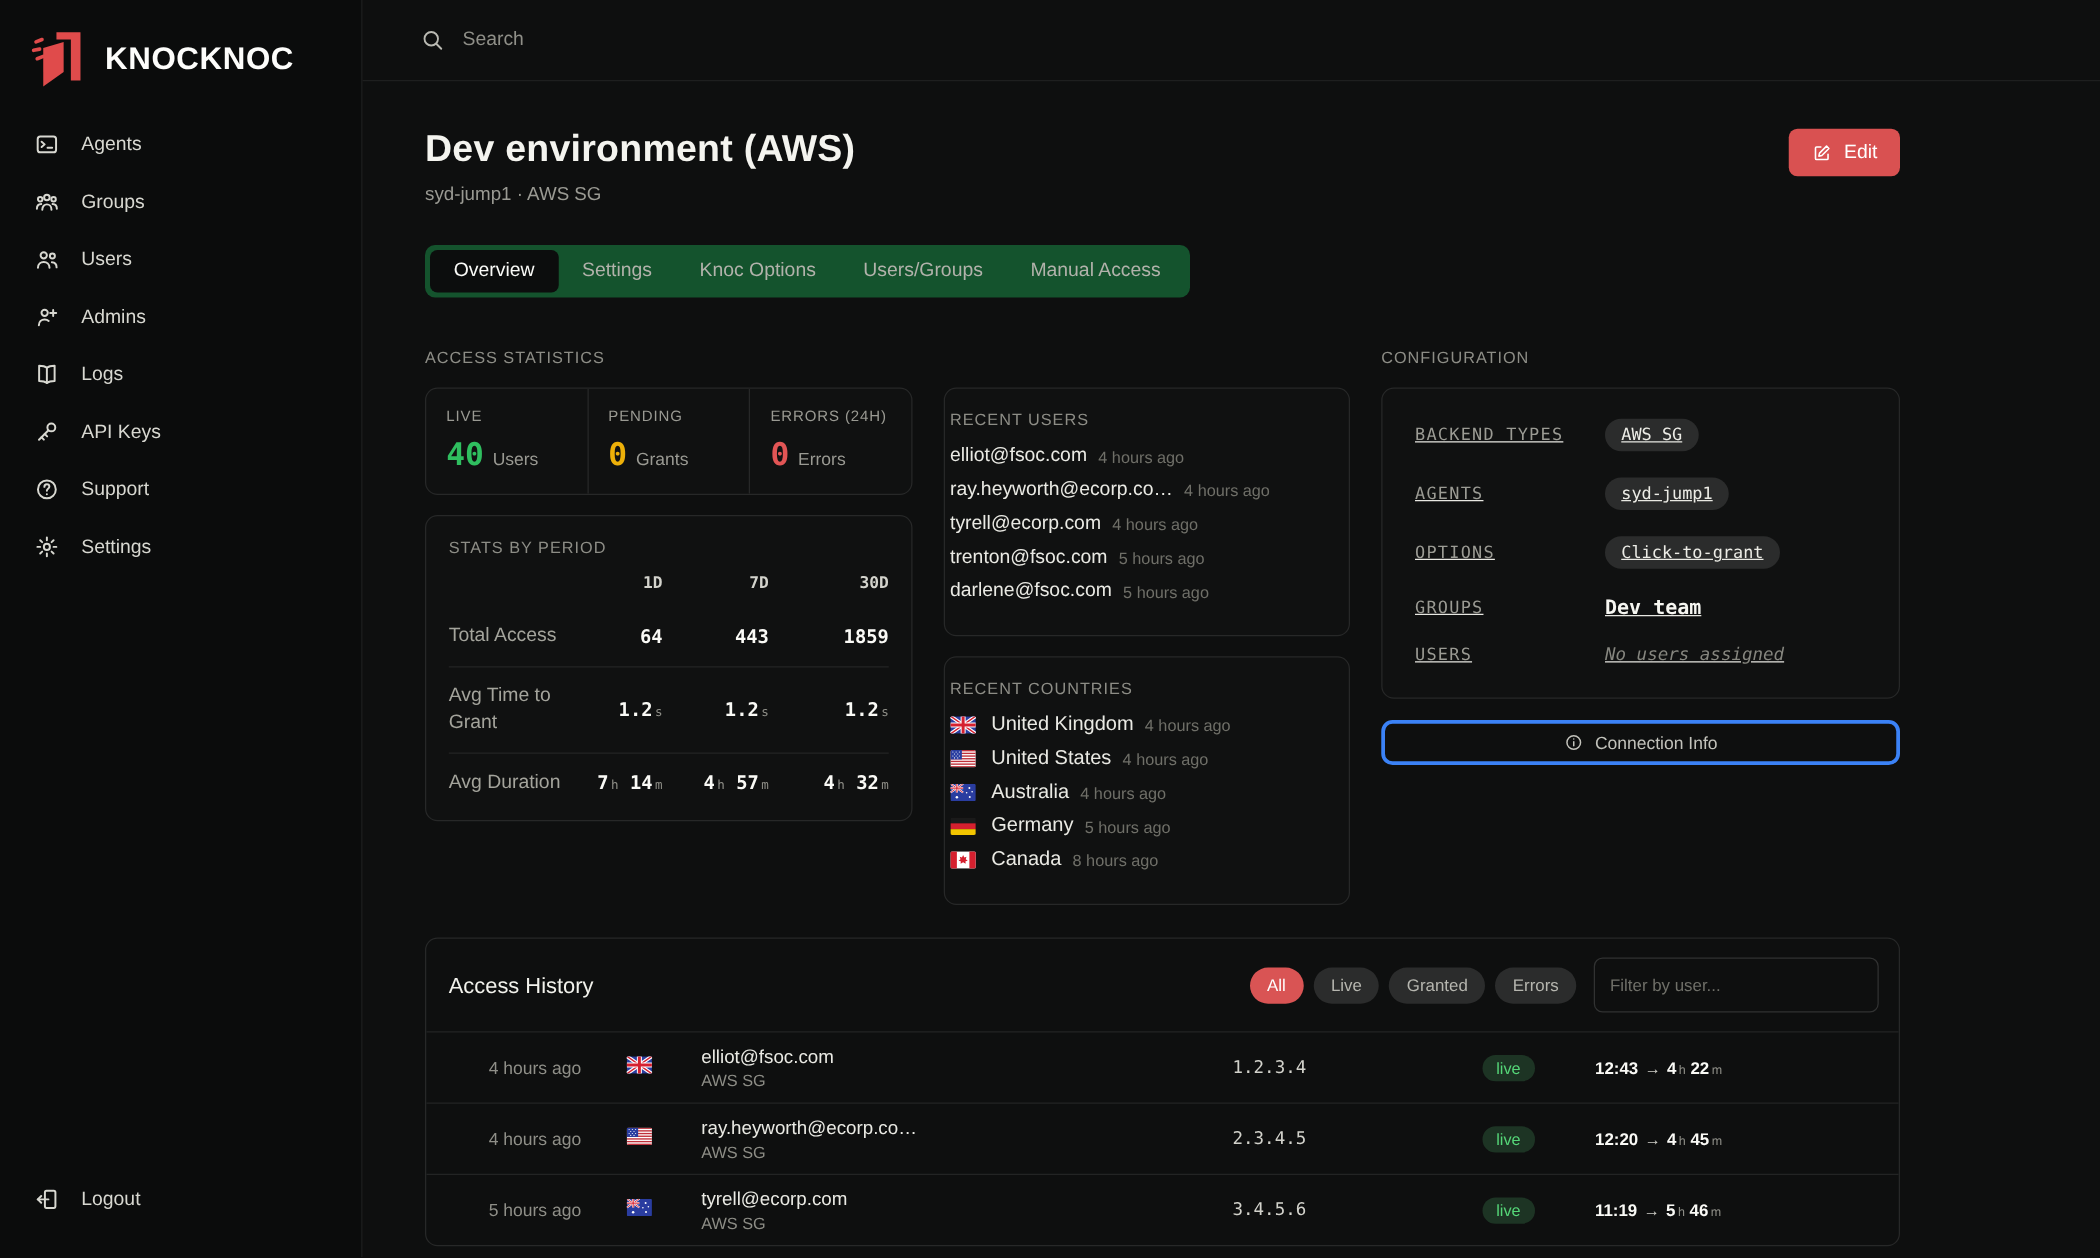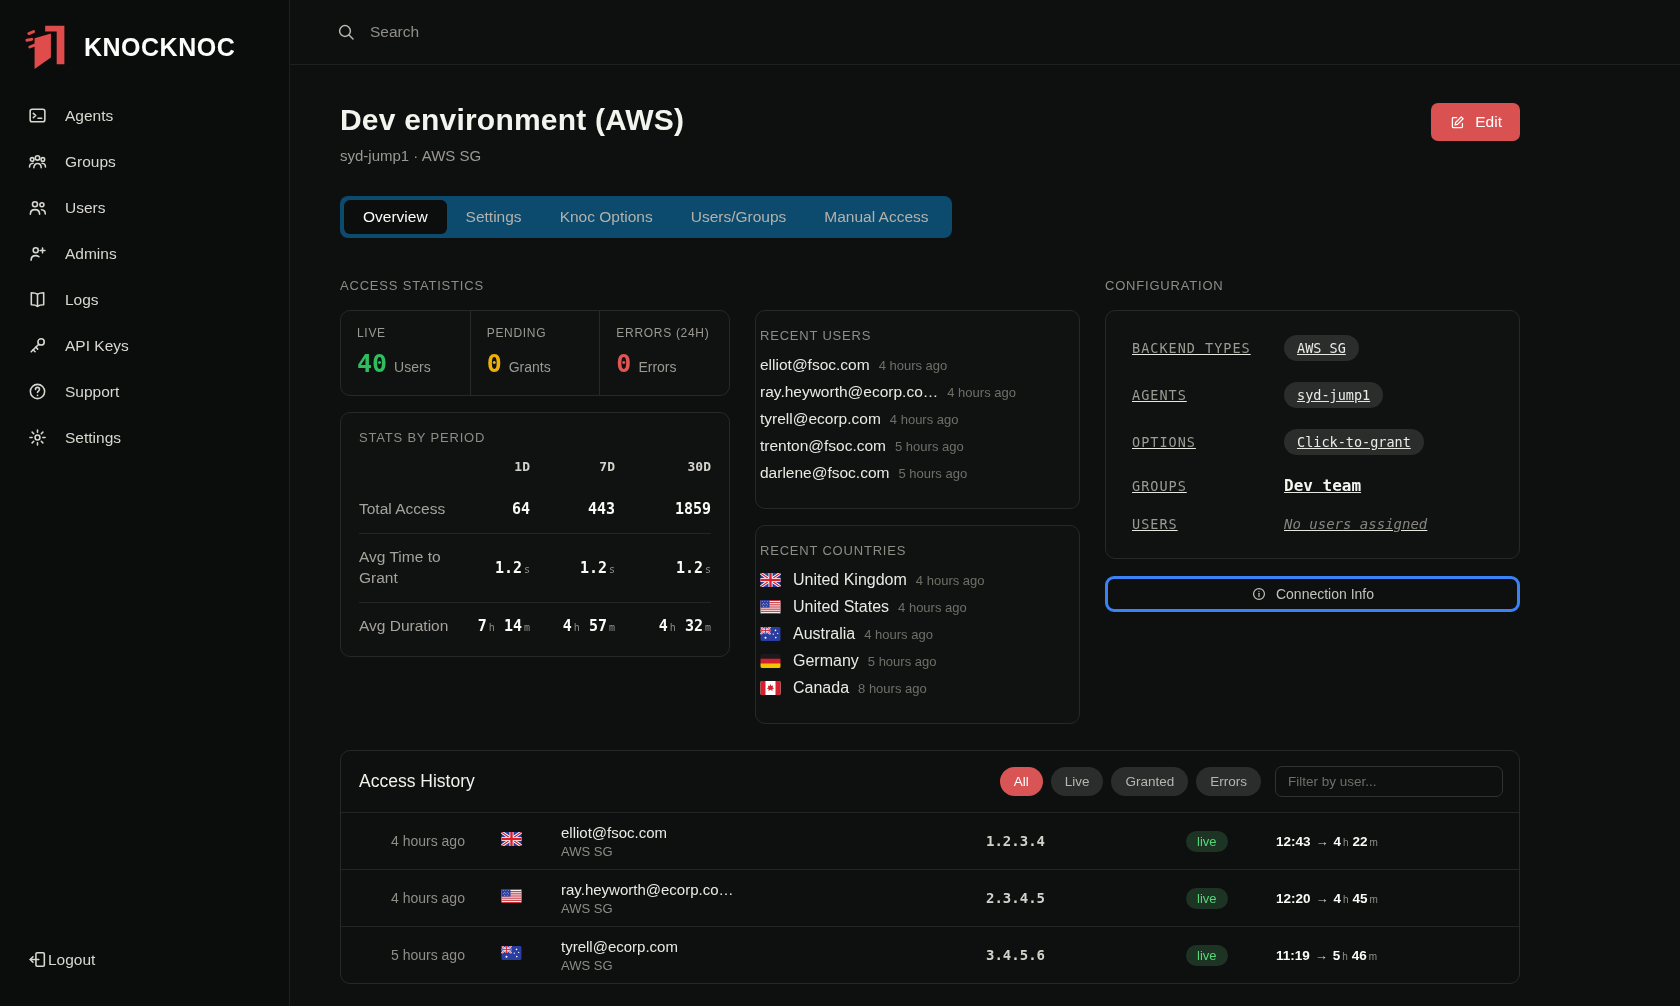"Overview" .tabs { background: #0c4a6e -> #14532d }
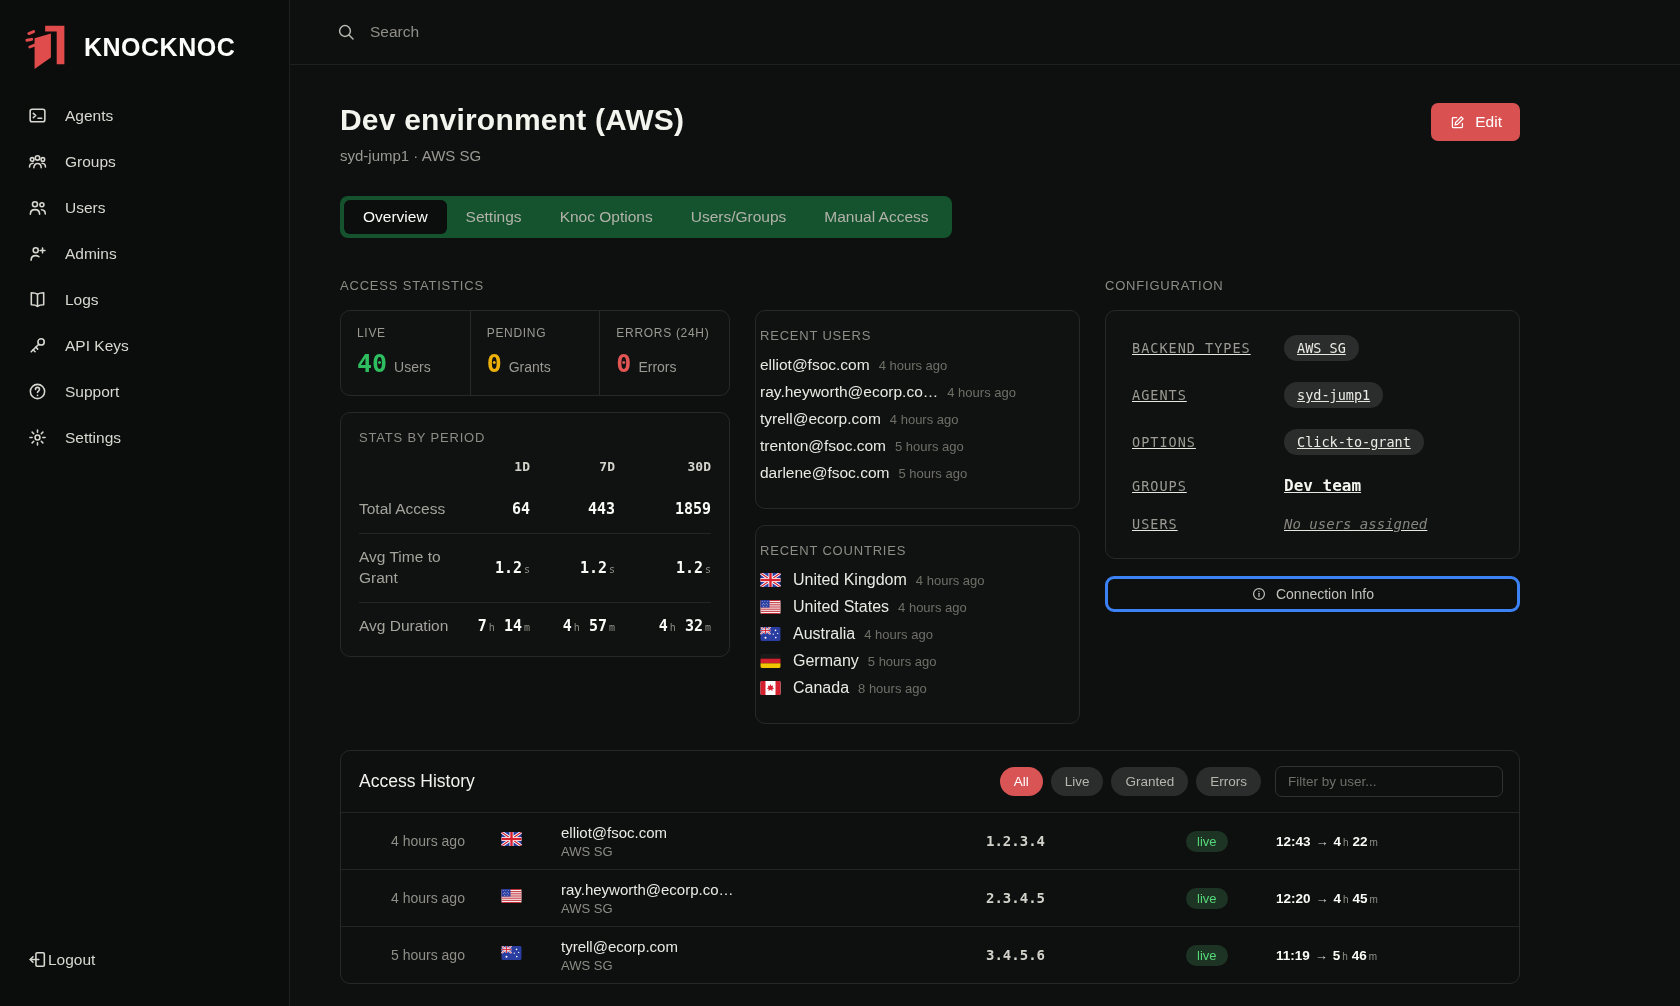"Filter by user..." .f-input { height: 31px -> 44px }
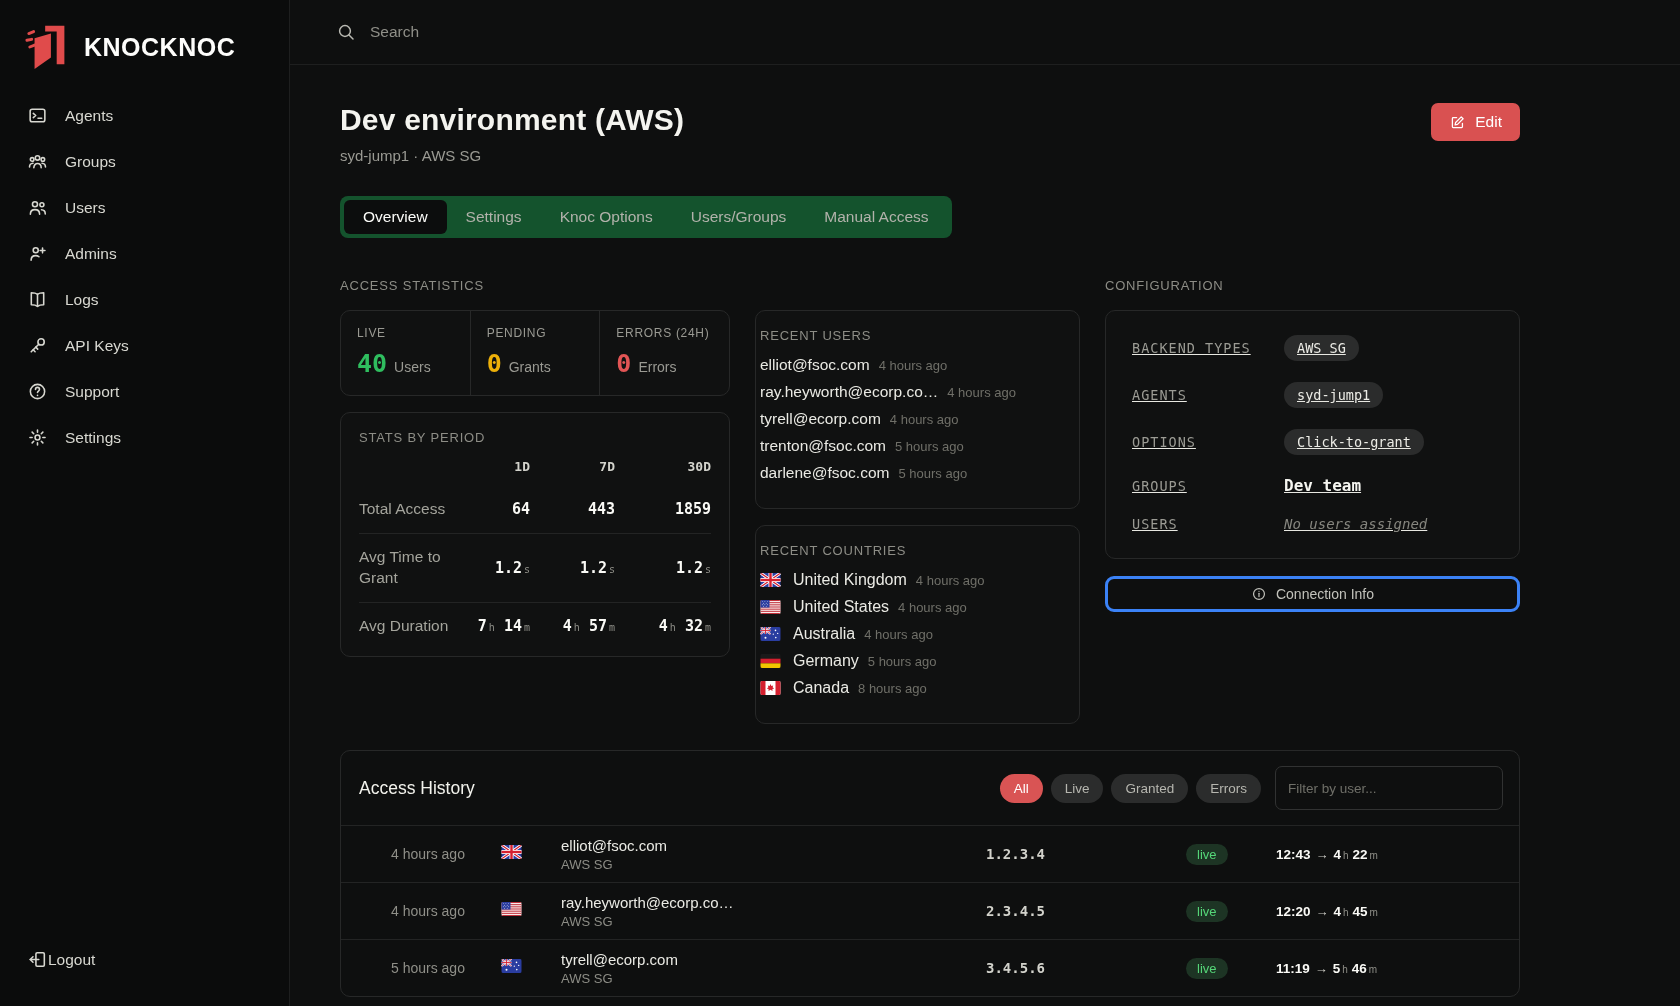"1.2.3.4" .t-ip { font-weight: bold -> none }
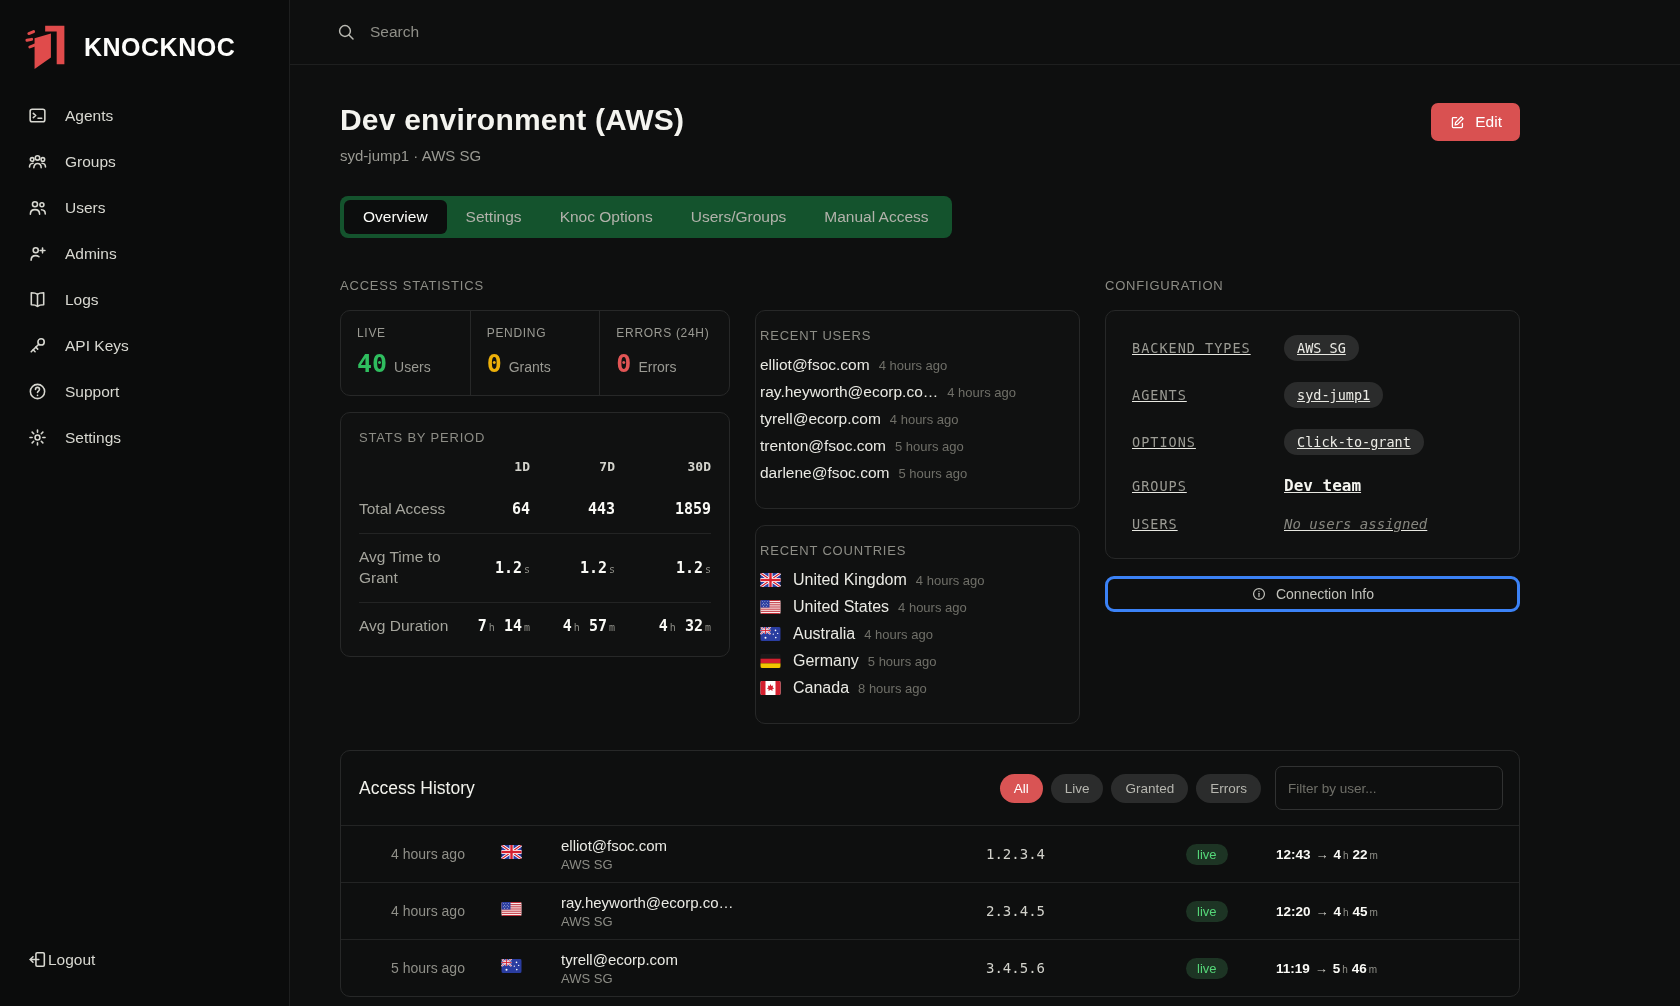"Logout" .logout { gap: none -> 17px }
